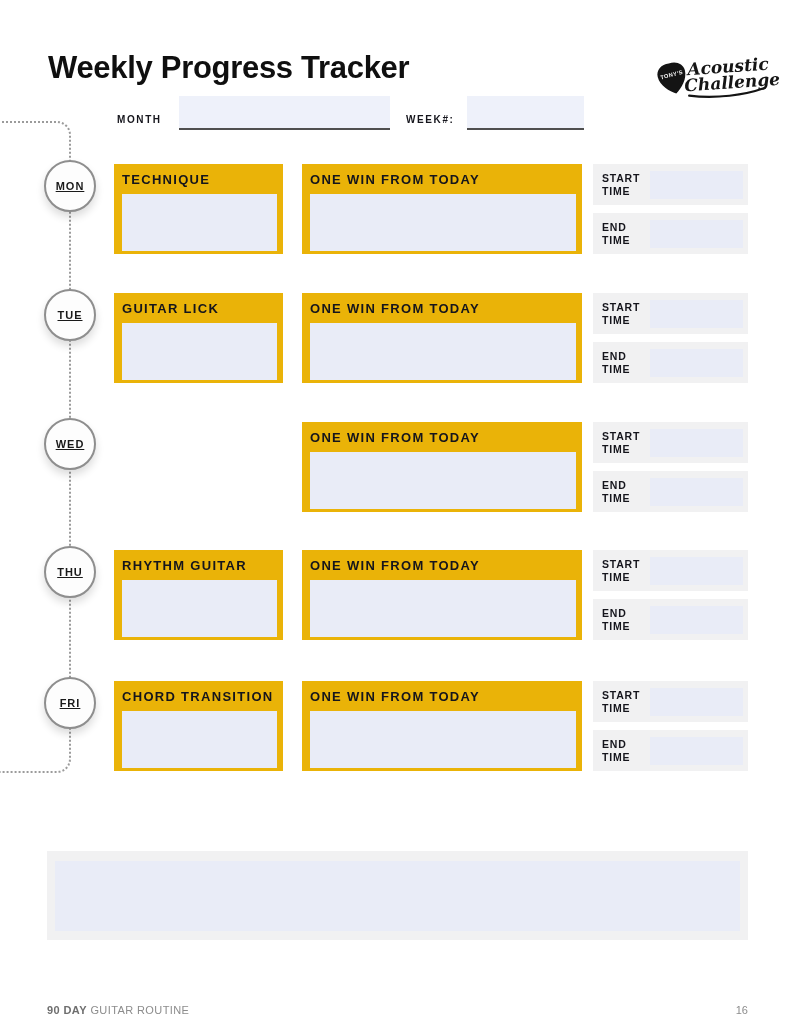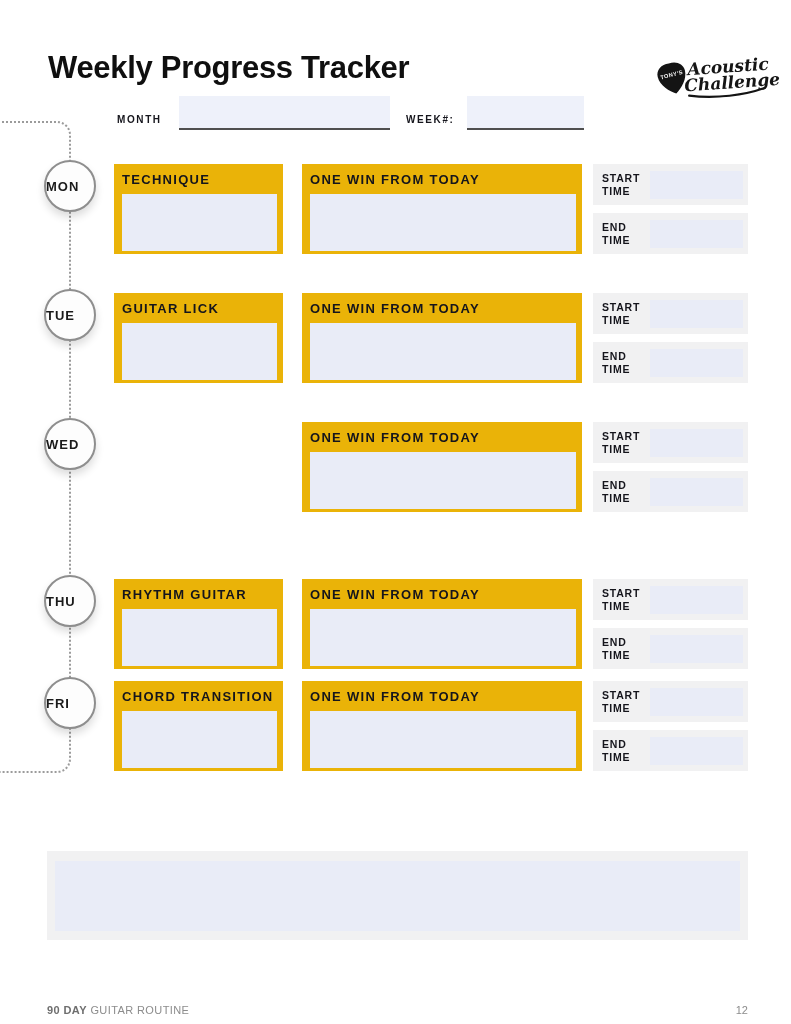"MON" .day-circle { font-size: 13px -> 11px; justify-content: none -> center; text-decoration: none -> underline }
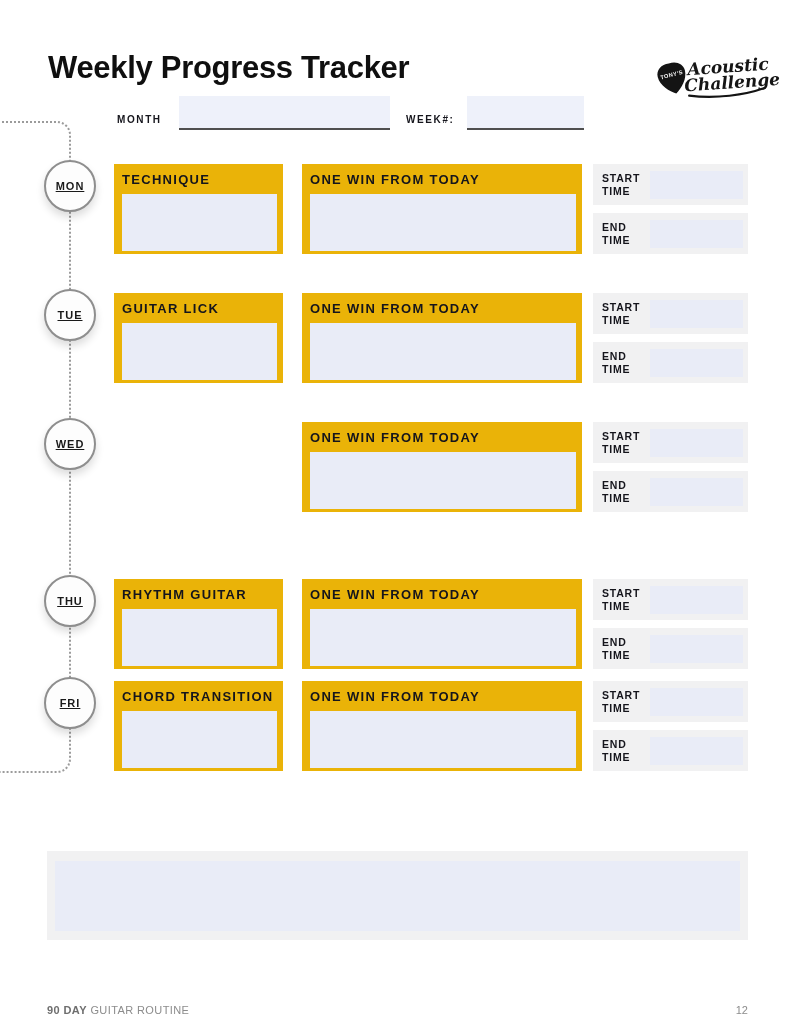"THU" div.row { top: 575px -> 546px }
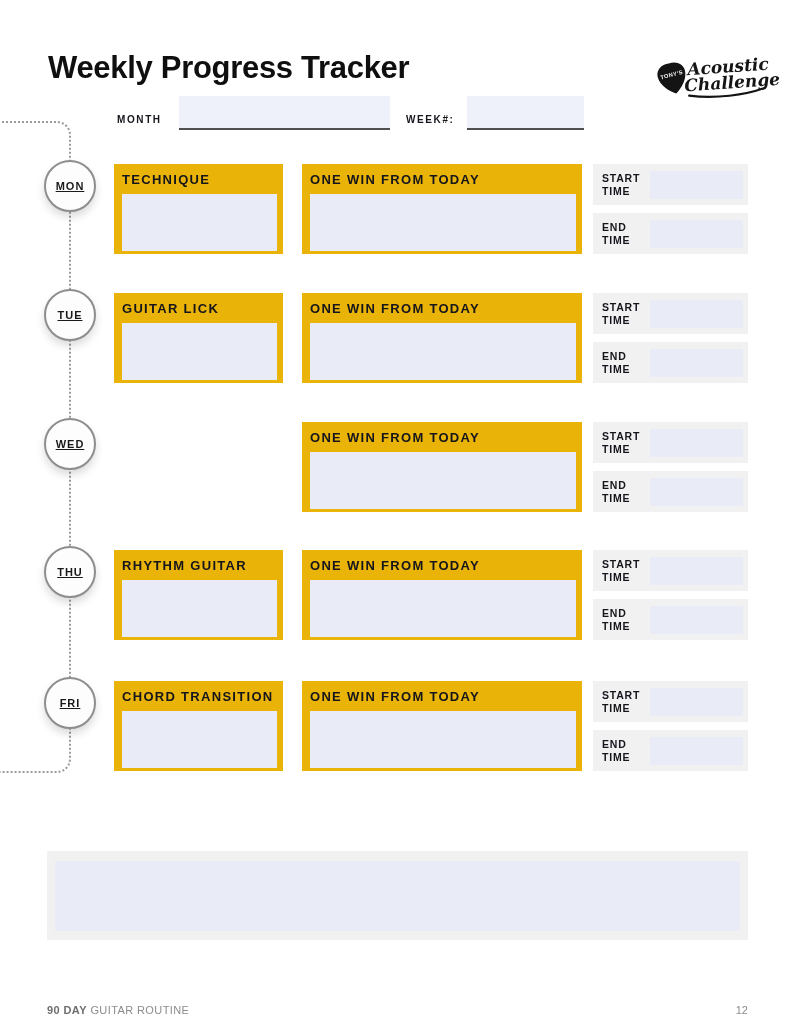"12" div.page-num { text: 12 -> 16 }
